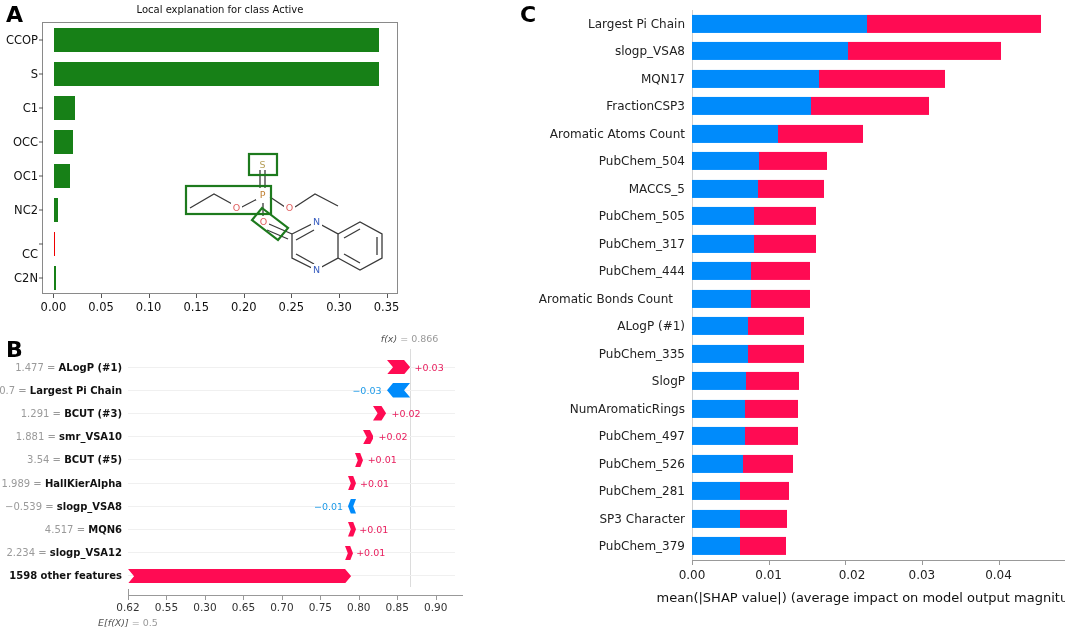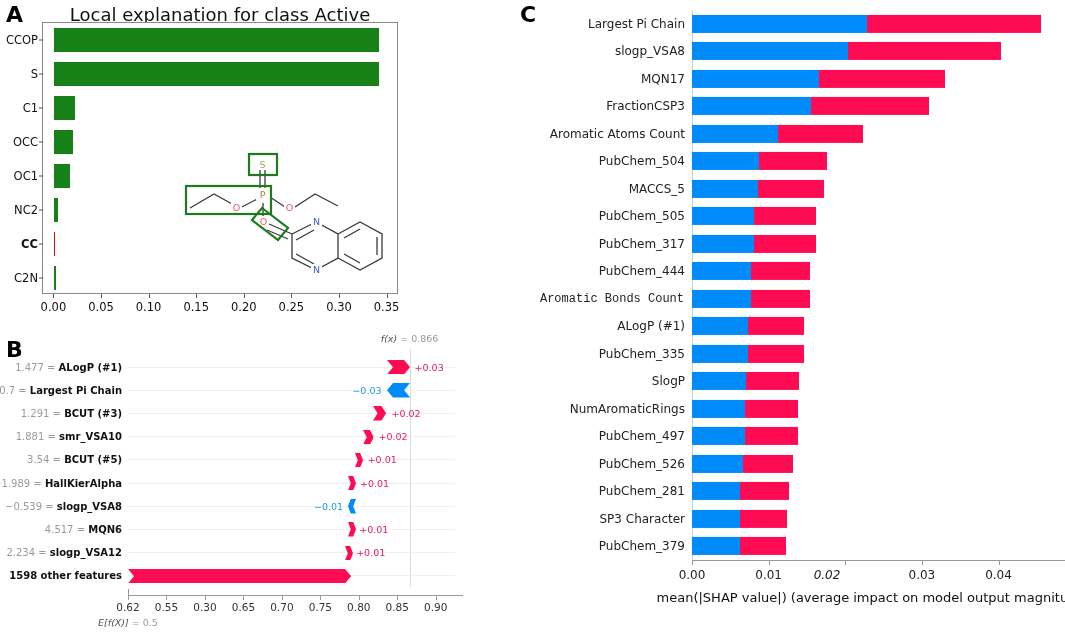"Local explanation for class Active" #panelA .title { font-size: 18px -> 10px }
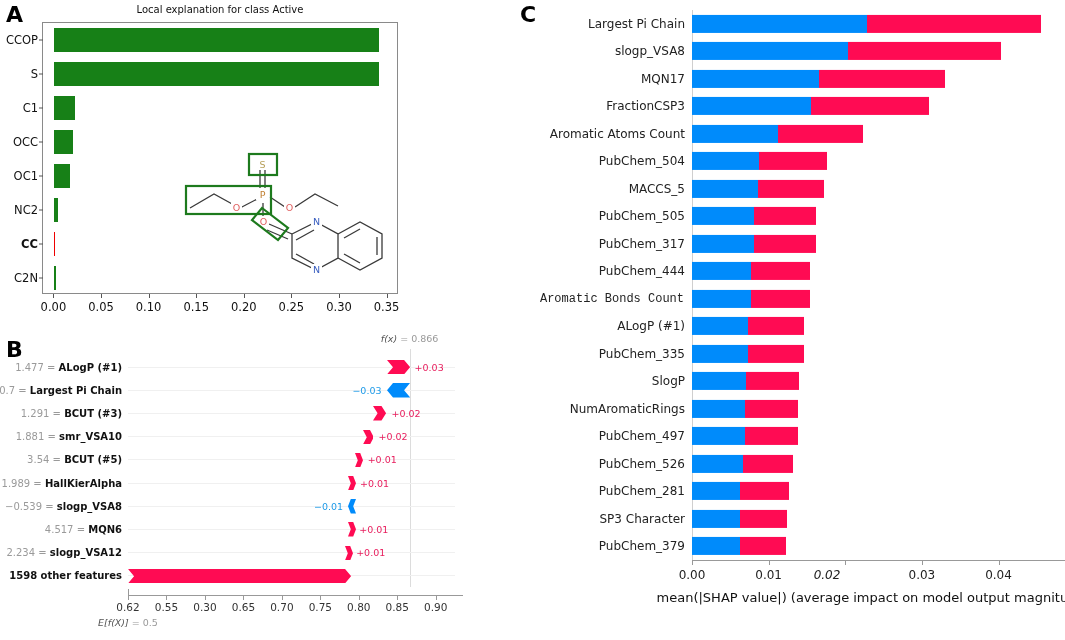"CC" div.ylab { font-weight: bold -> none; top: 221px -> 231px }
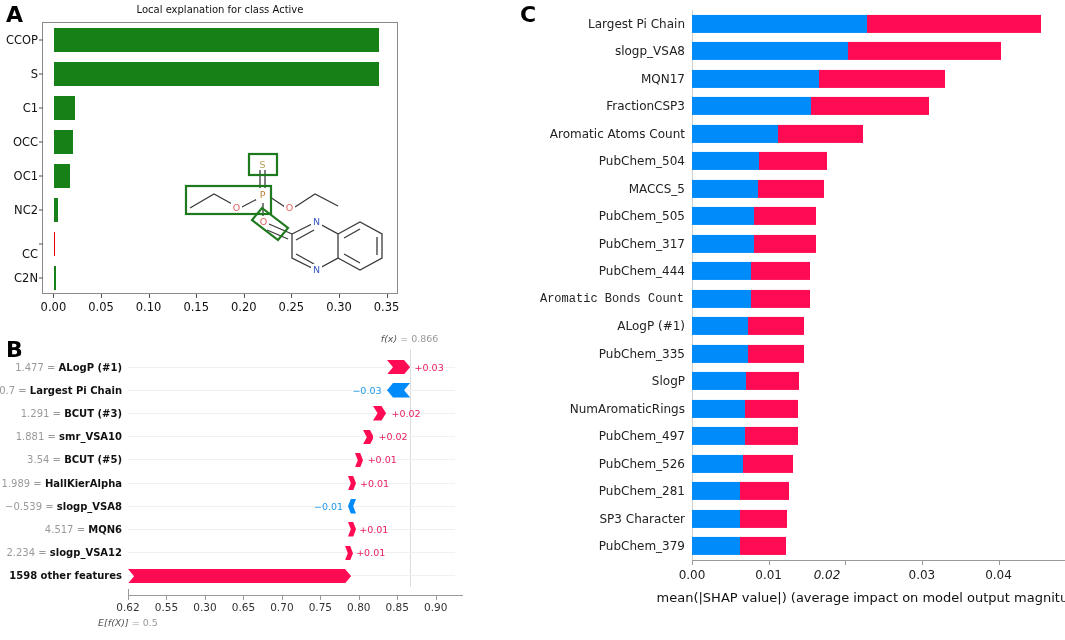"Aromatic Bonds Count" div.clabel { font-family: Liberation Mono, monospace -> none; left: 192px -> 181px }
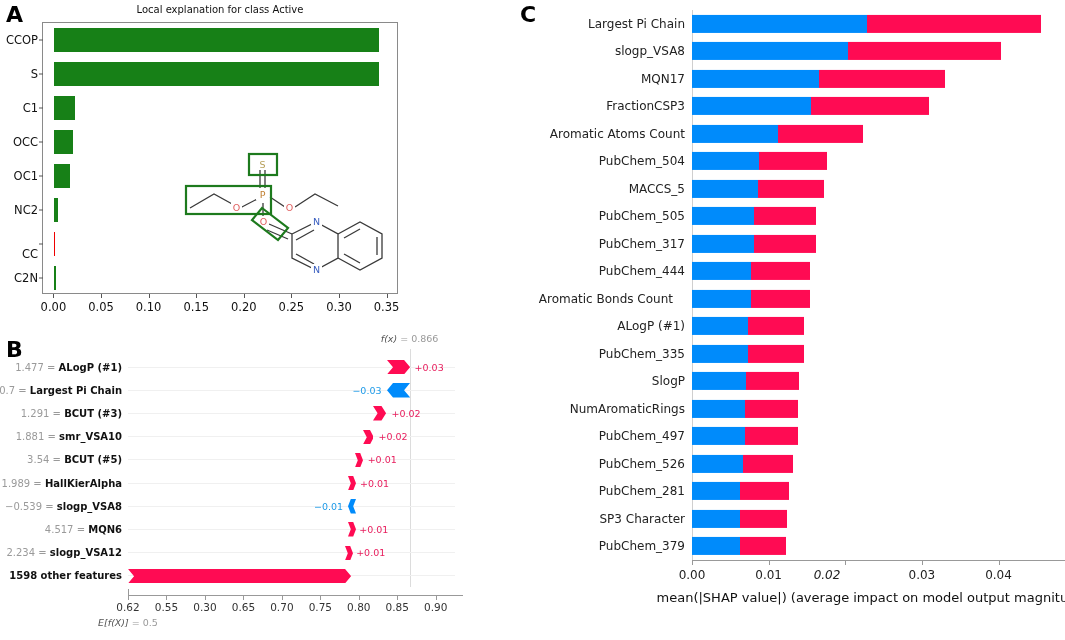"0.02" div.cxlab { font-style: italic -> none; left: 327px -> 352px }
